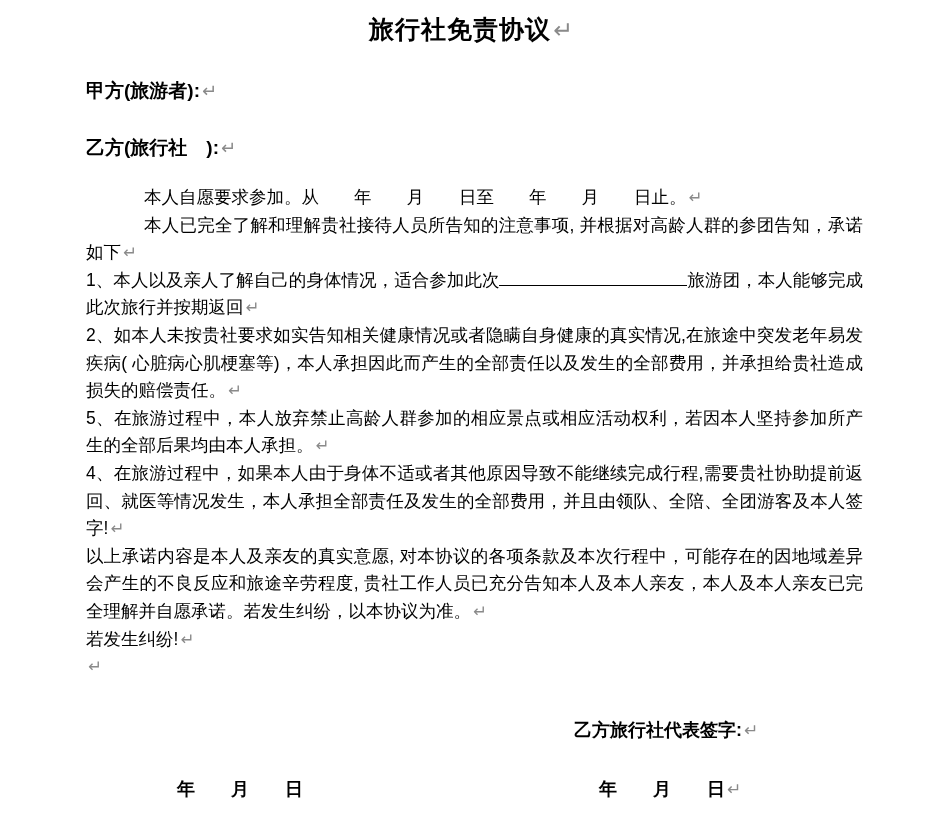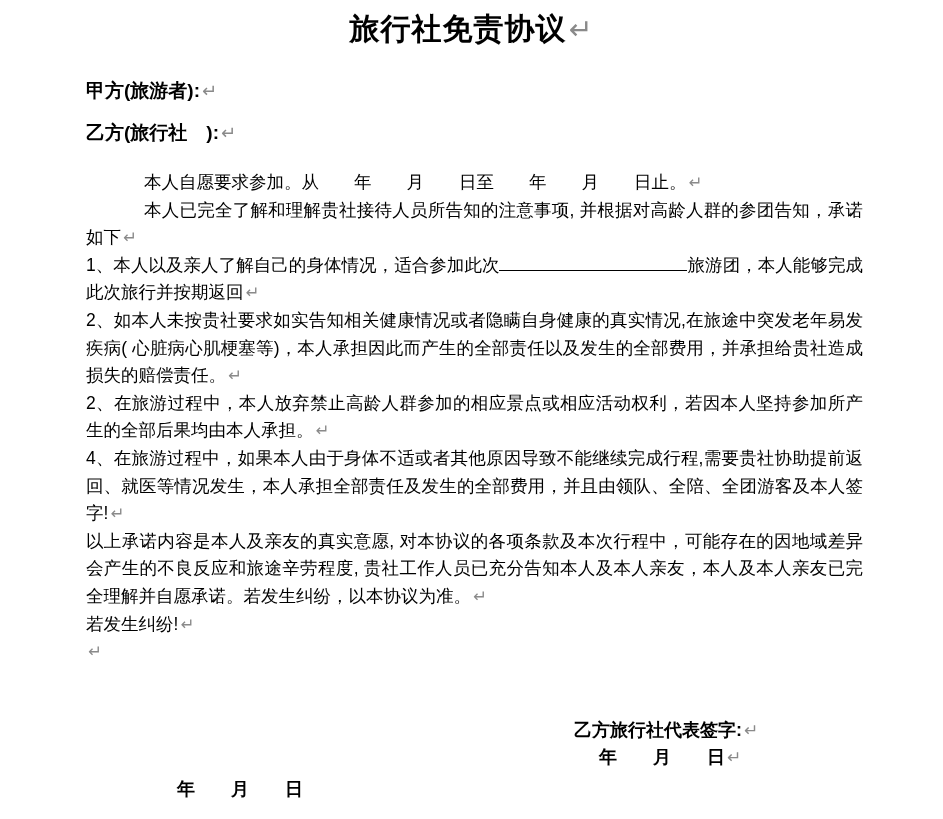"旅行社免责协议↵" .doc-title { font-size: 30px -> 25px }
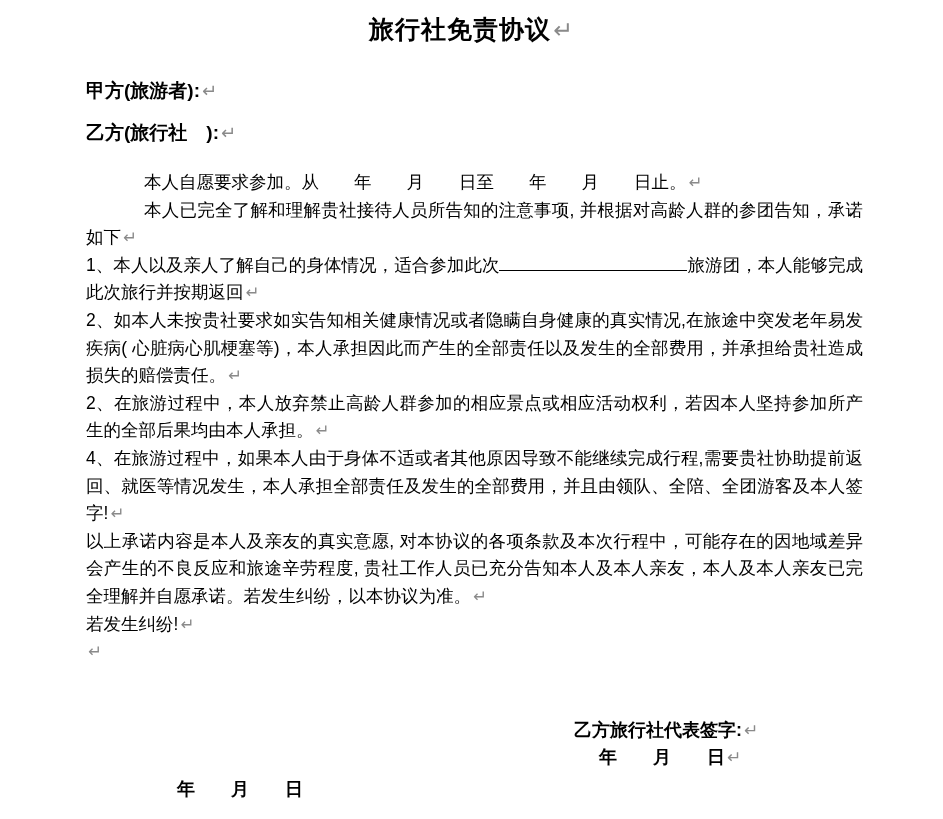"乙方(旅行社 ):↵" .party-b { margin-top: 14px -> 29px }
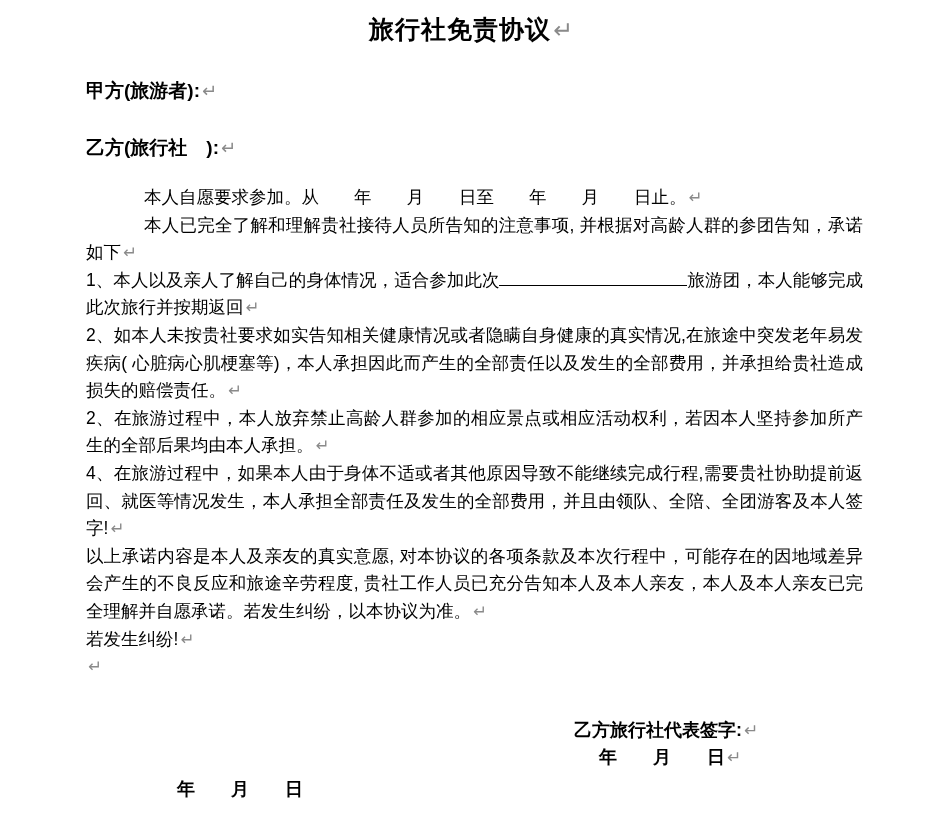"2、在旅游过程中，本人放弃禁止高龄人群参加的相应景点或相应活动权利，若因本人坚持" span { text: 2 -> 5 }
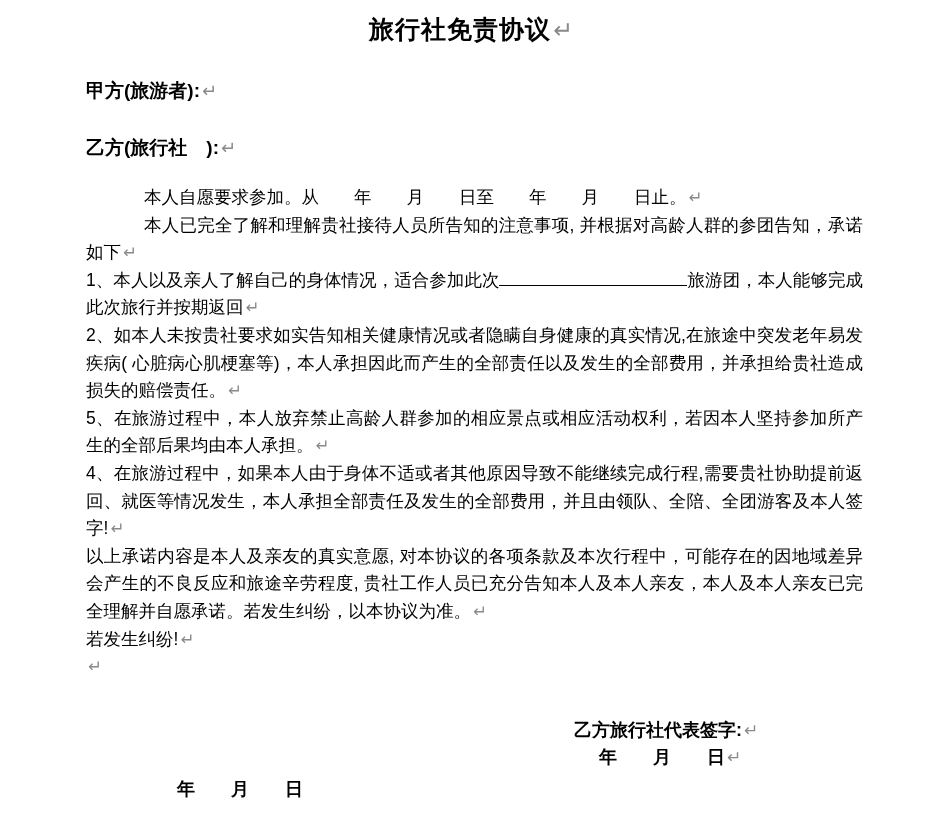"年 月 日↵" .sig-b-date { top: 744px -> 776px }
